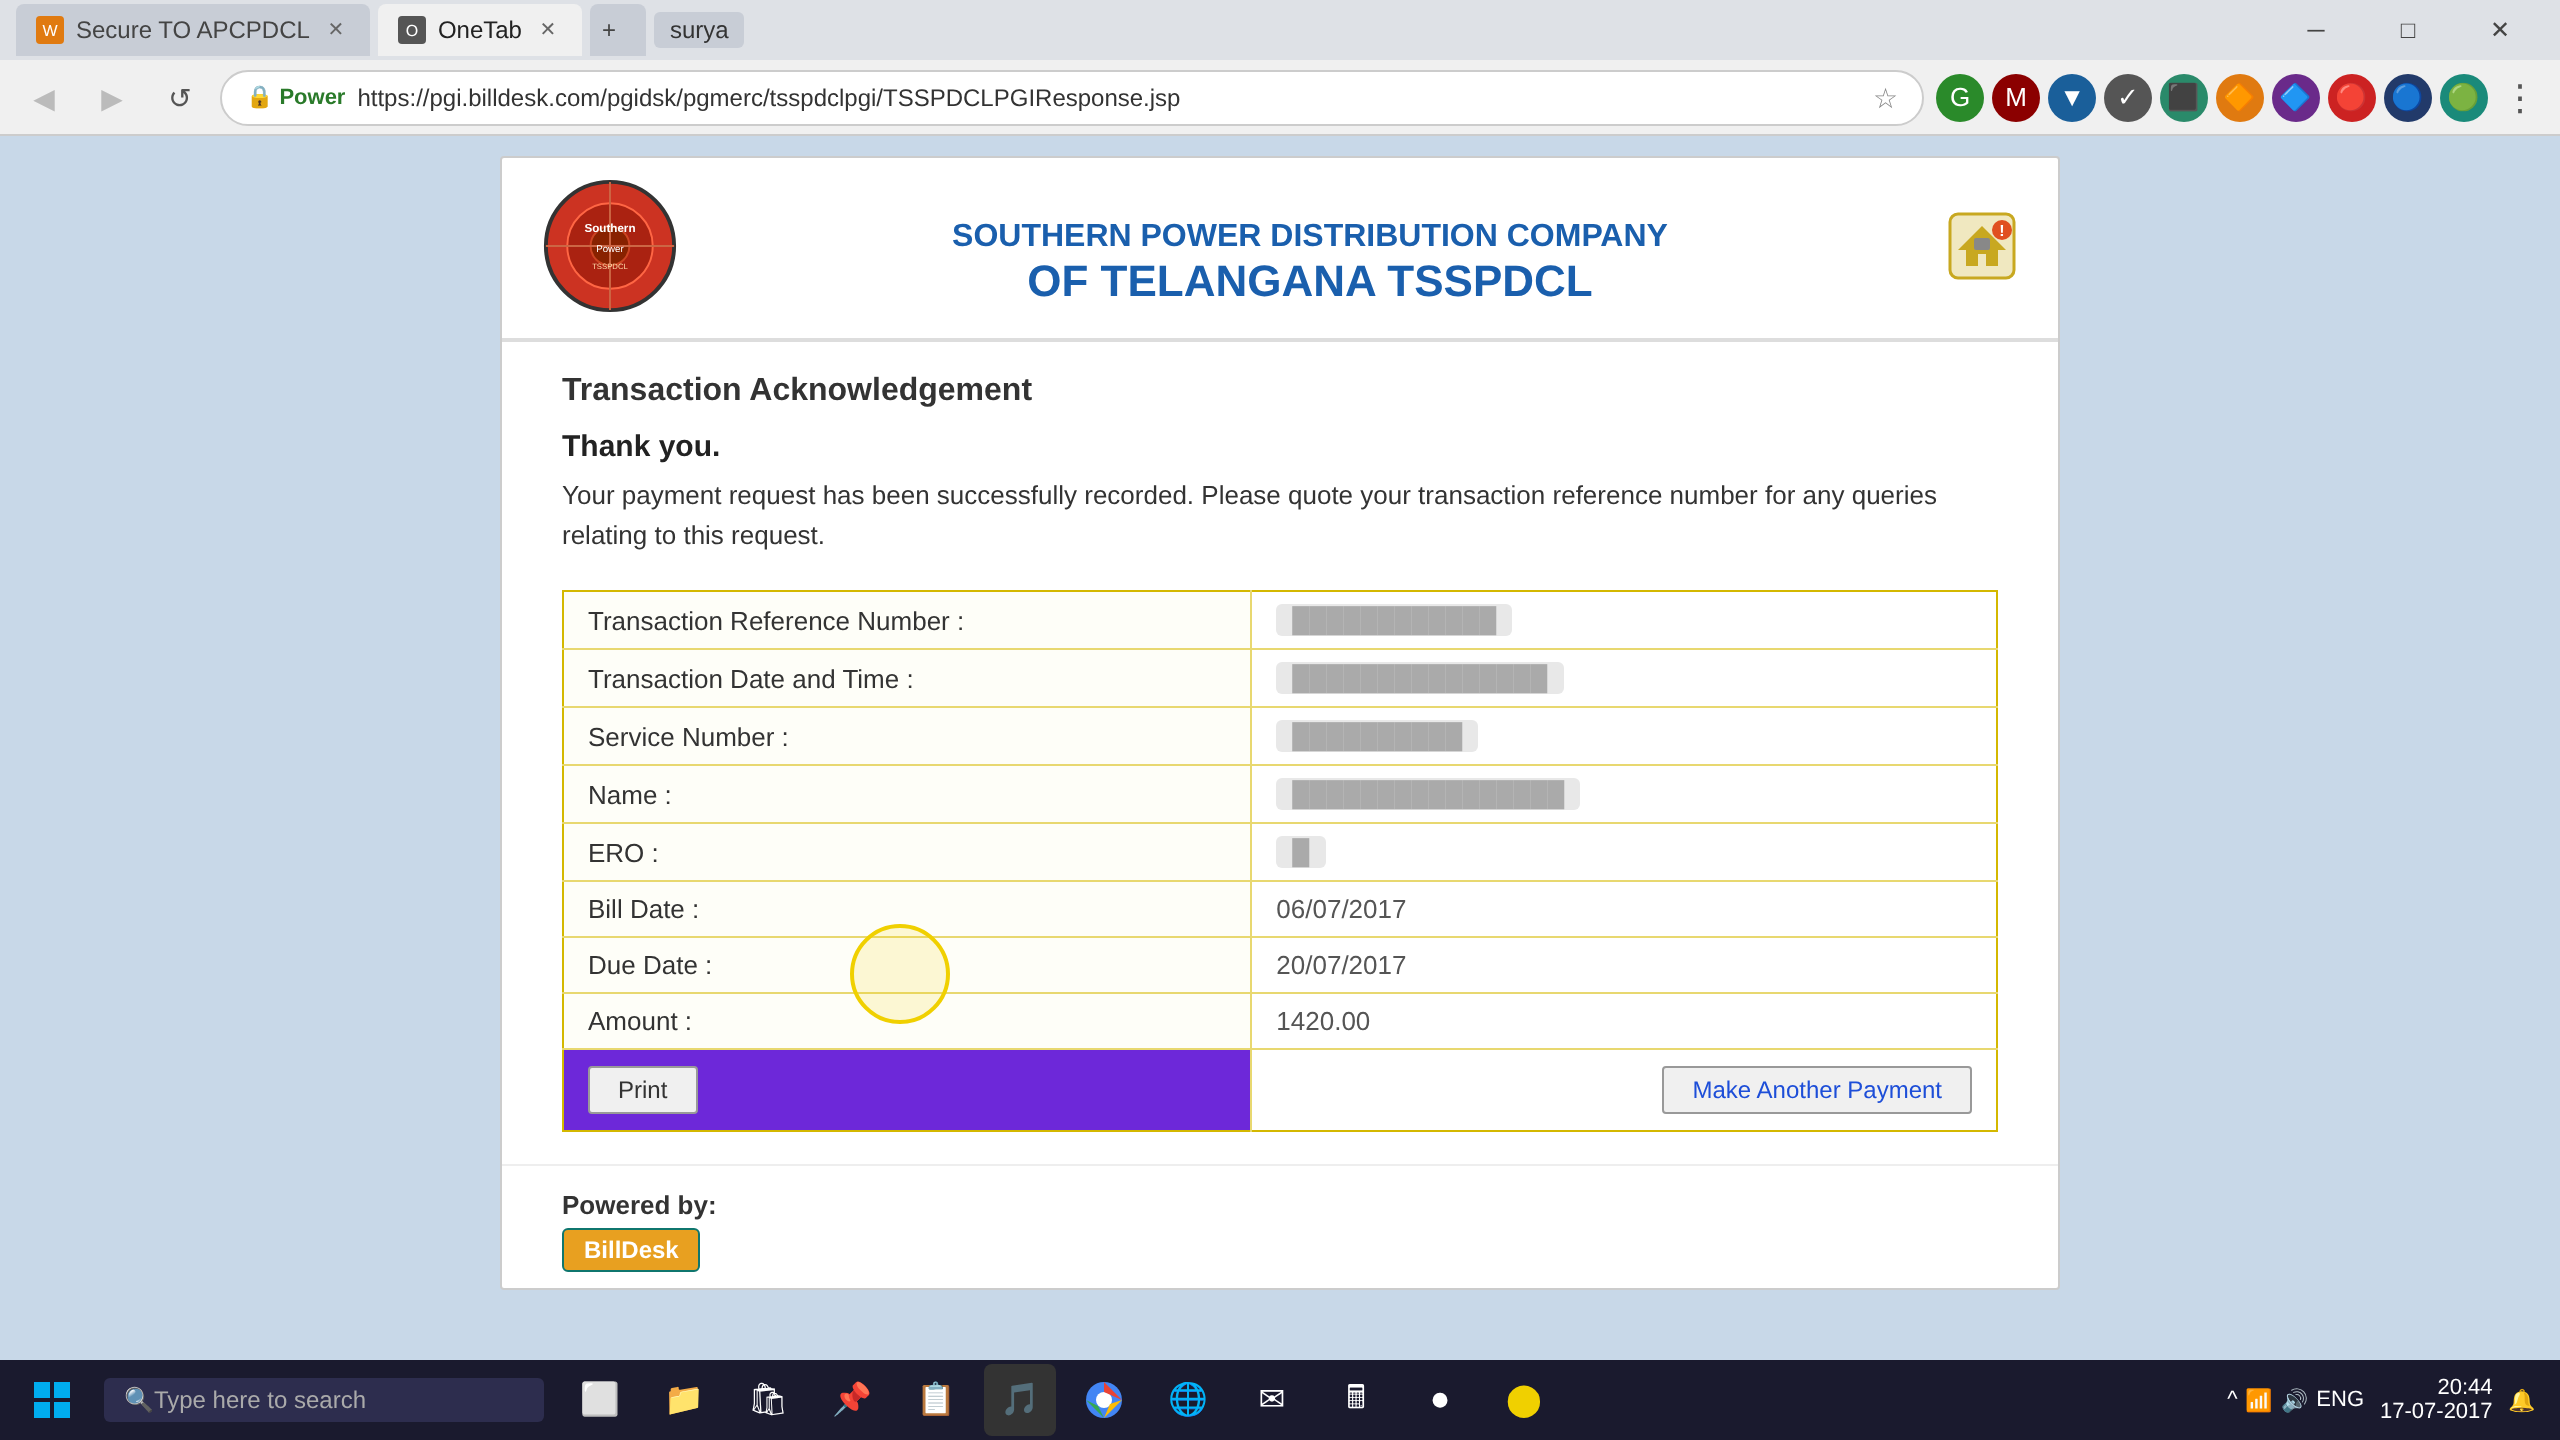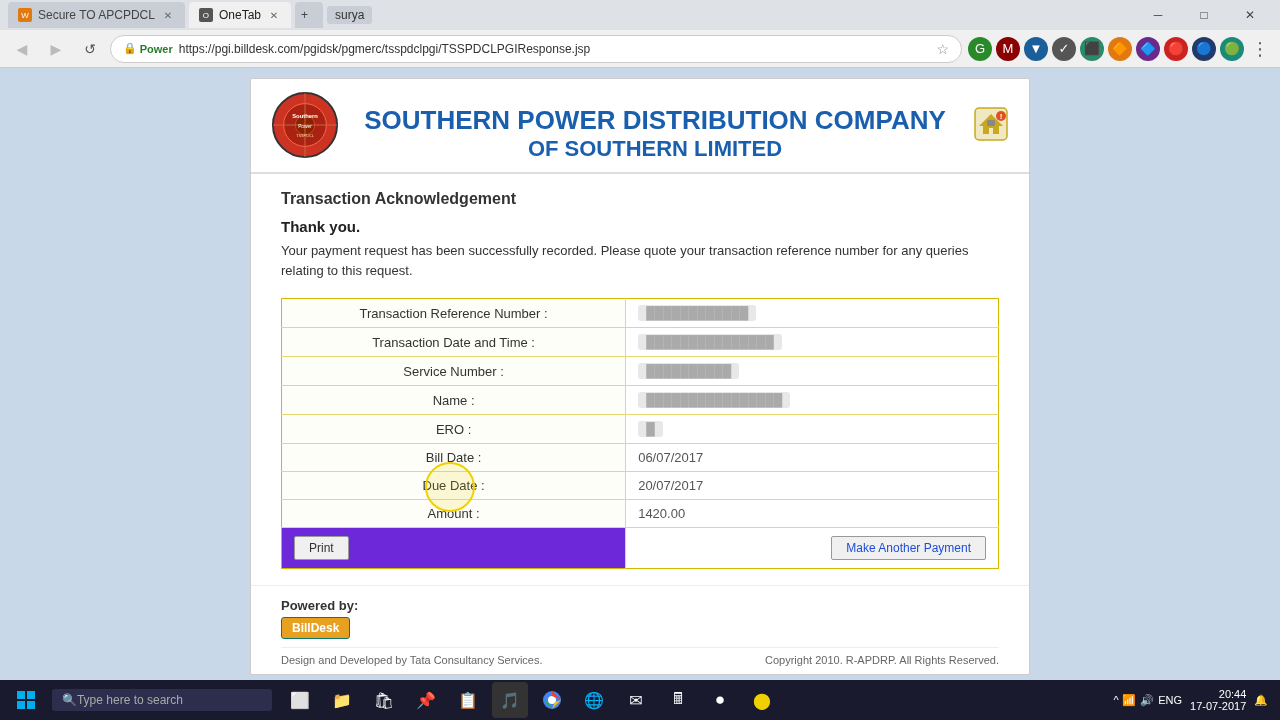"SOUTHERN POWER DISTRIBUTION COMPANY" .company-name-main { font-size: 26px -> 16px }
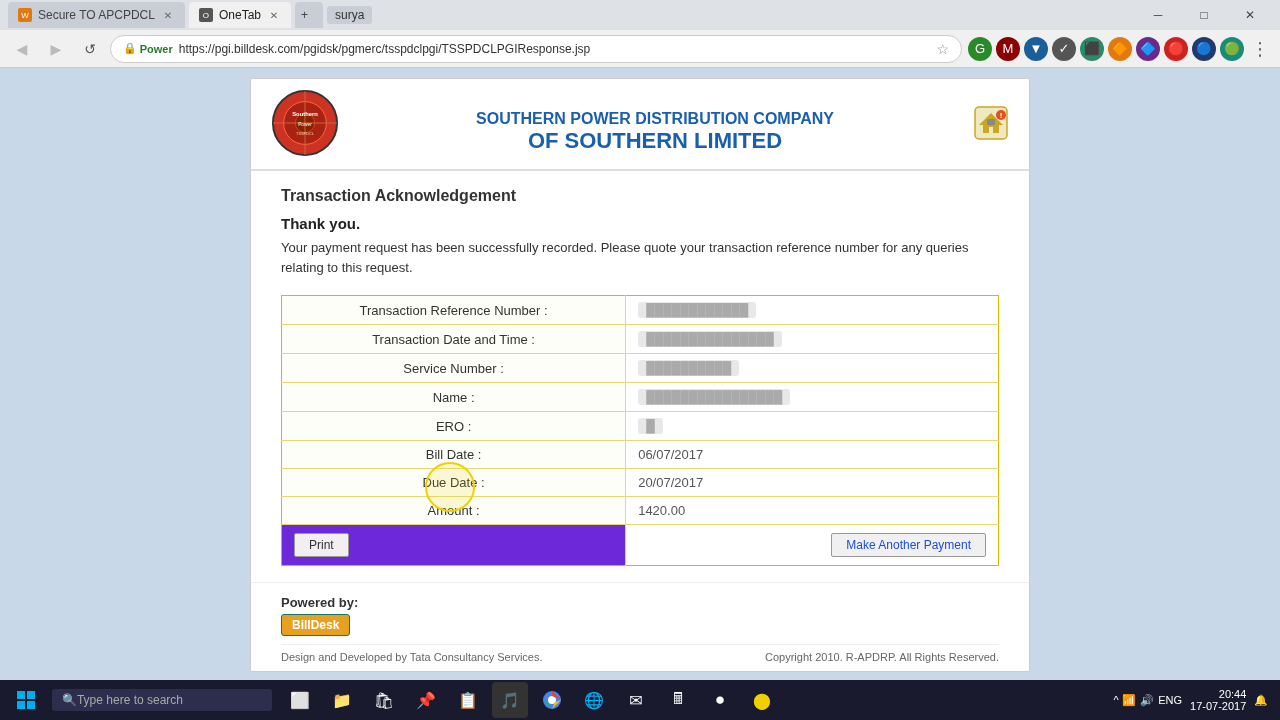"OF SOUTHERN LIMITED" div.company-name-sub { text: SOUTHERN LIMITED -> TELANGANA TSSPDCL }
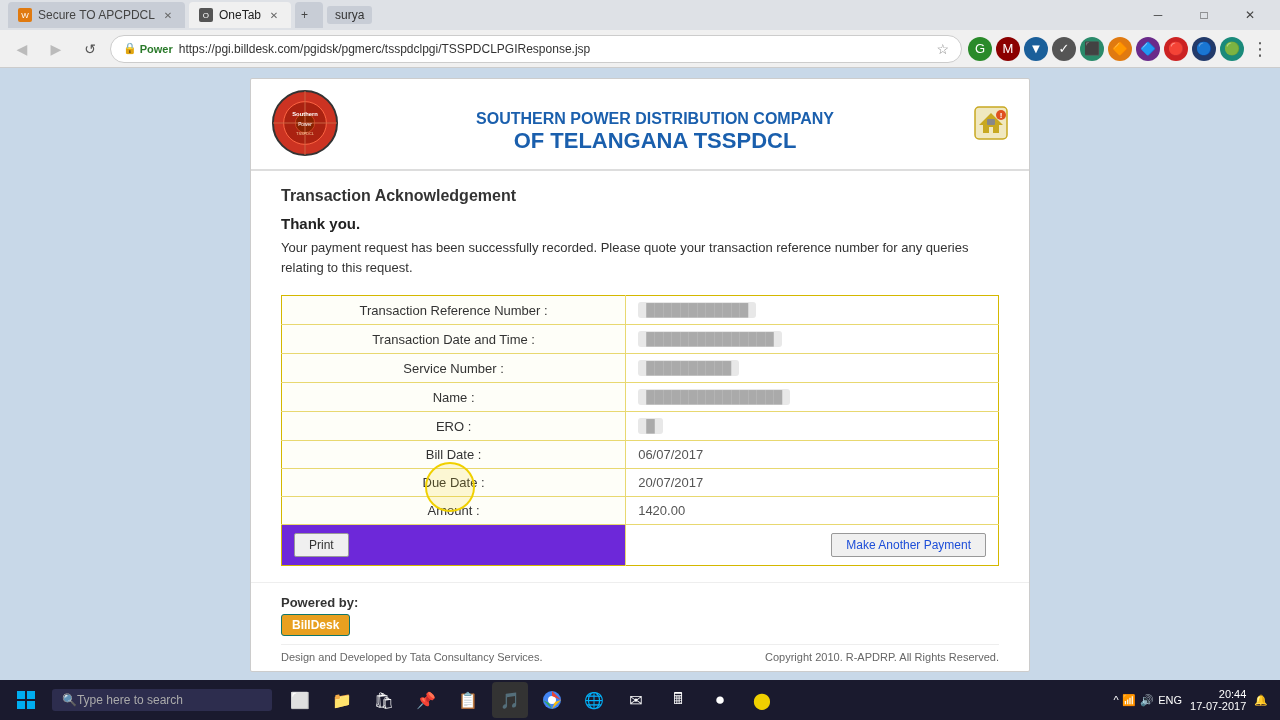"Transaction Reference Number :" .label-cell { text-align: center -> left }
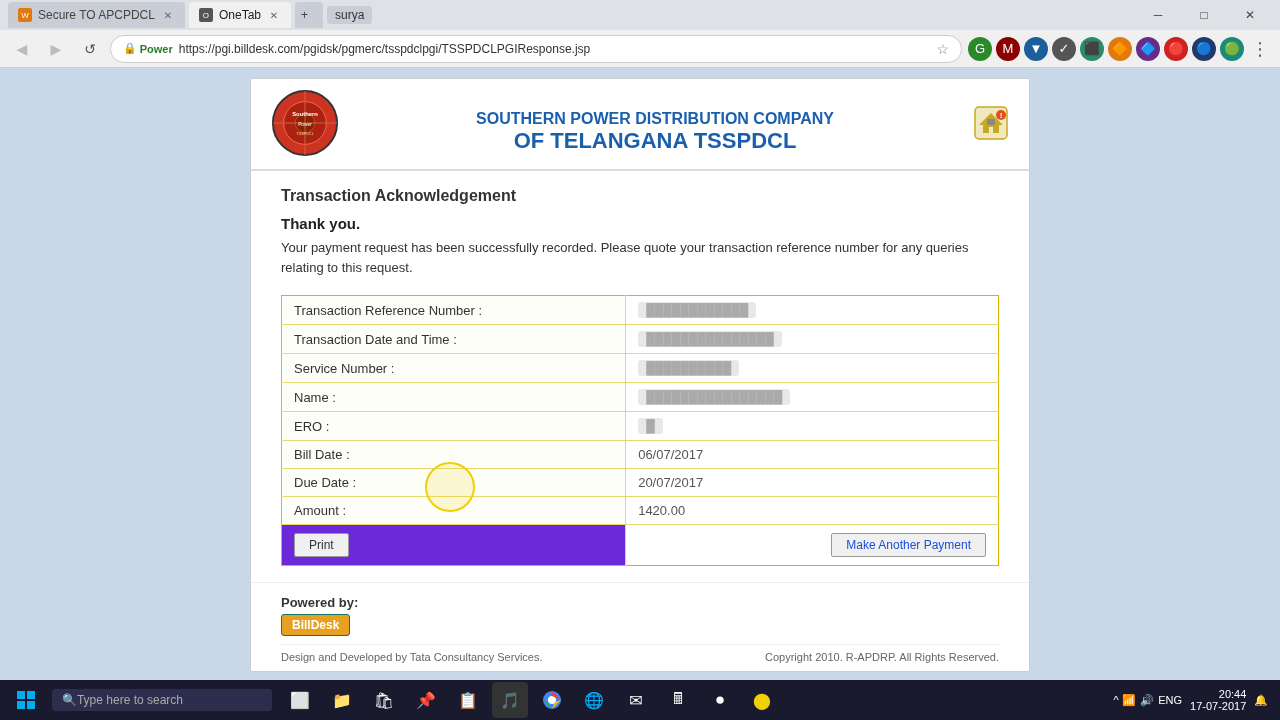"Design and Developed by Tata" div.footer-credits { html: <div> <span>Design and Developed by Tata Consultancy Services.</span> <span>Copyright 2010. R-APDRP. All Rights Reserved.</span> </div> -> none }
